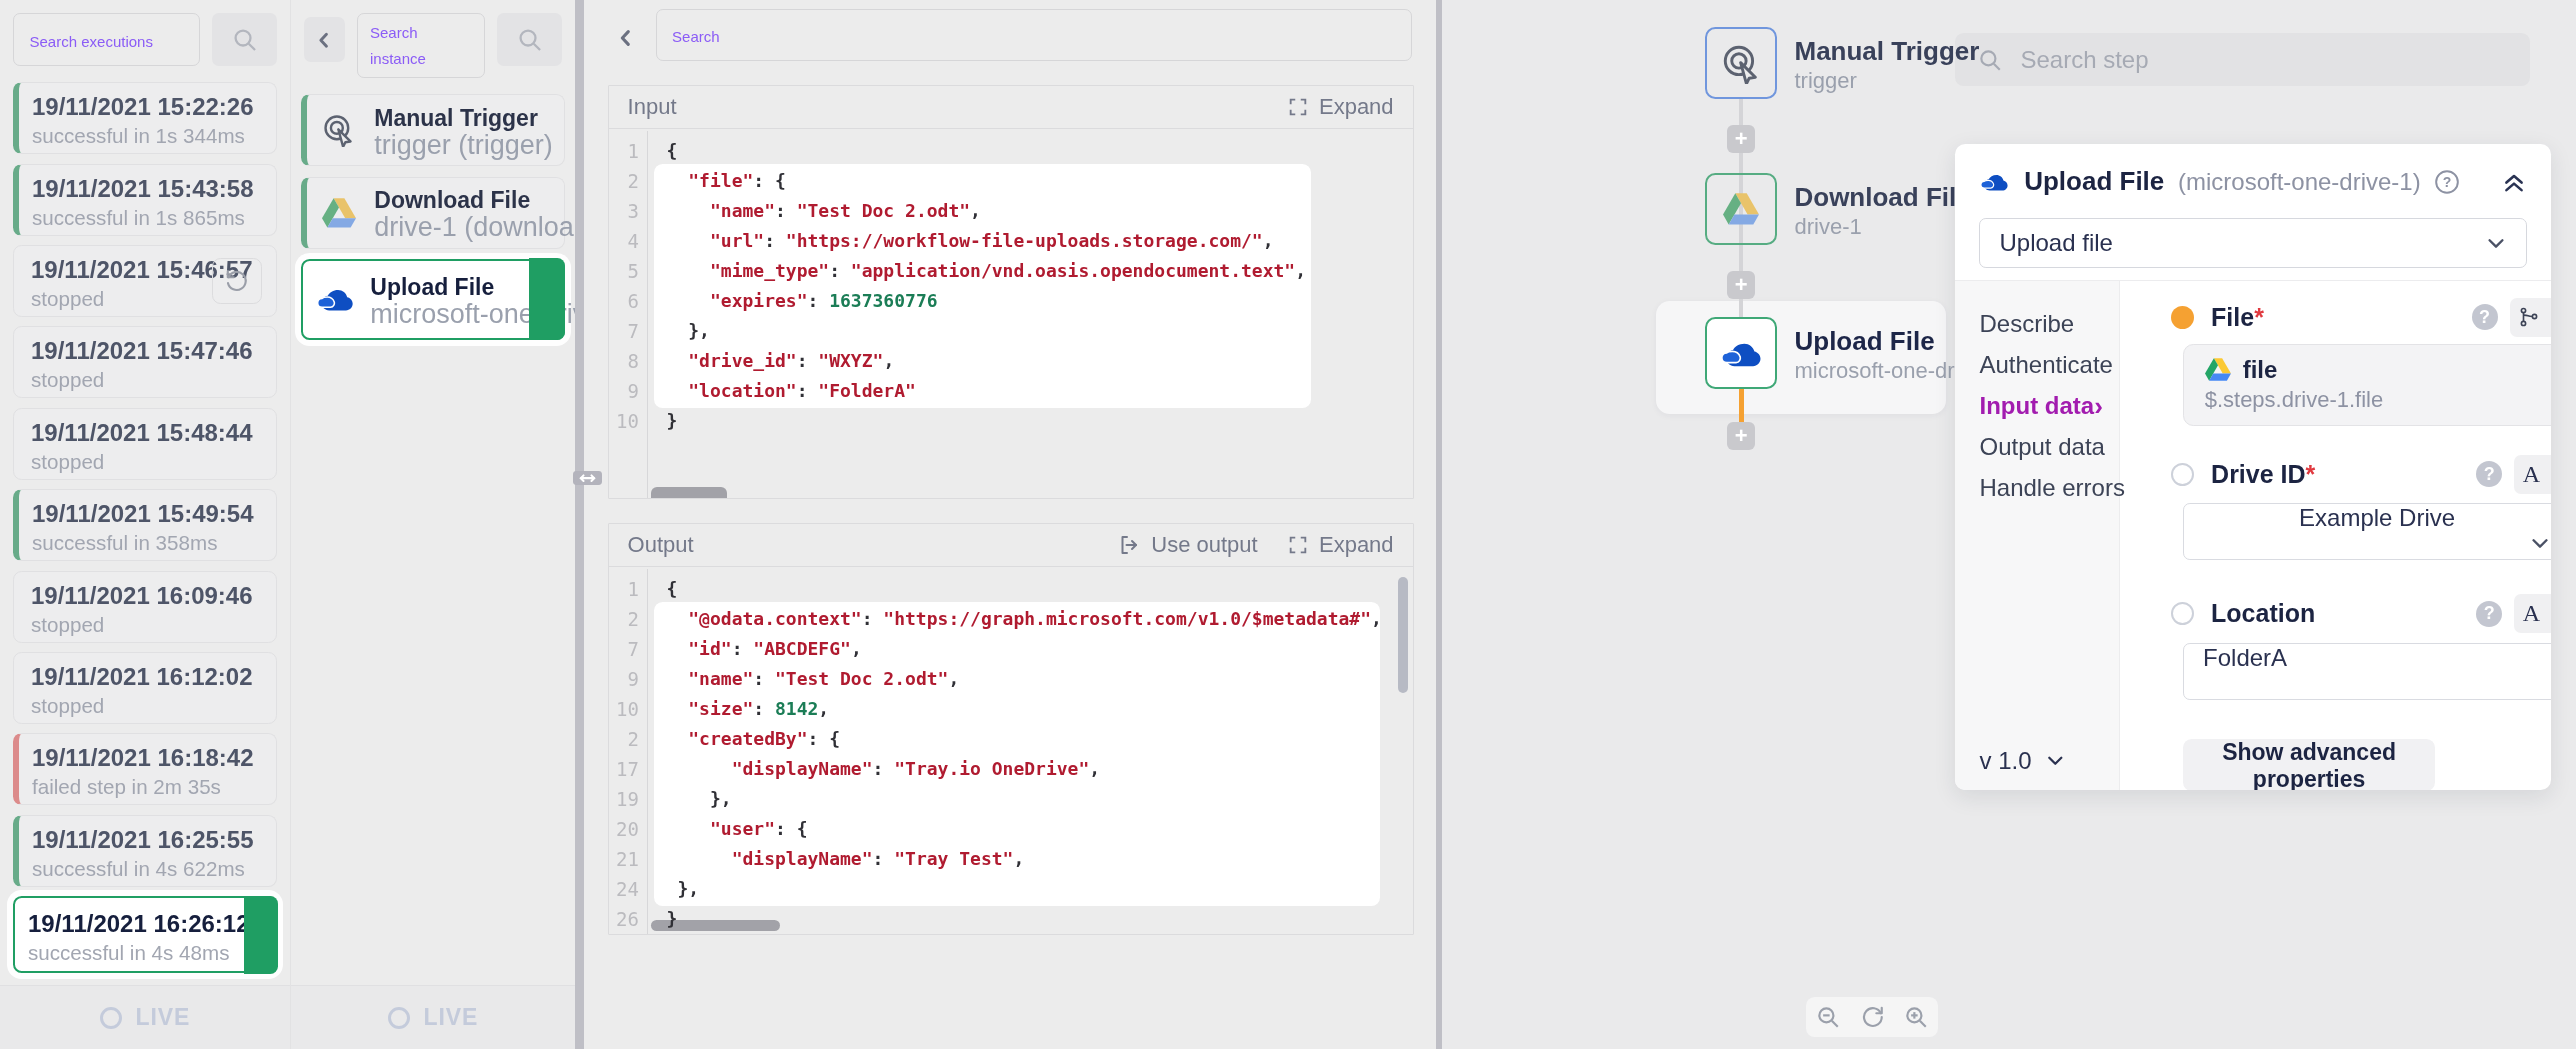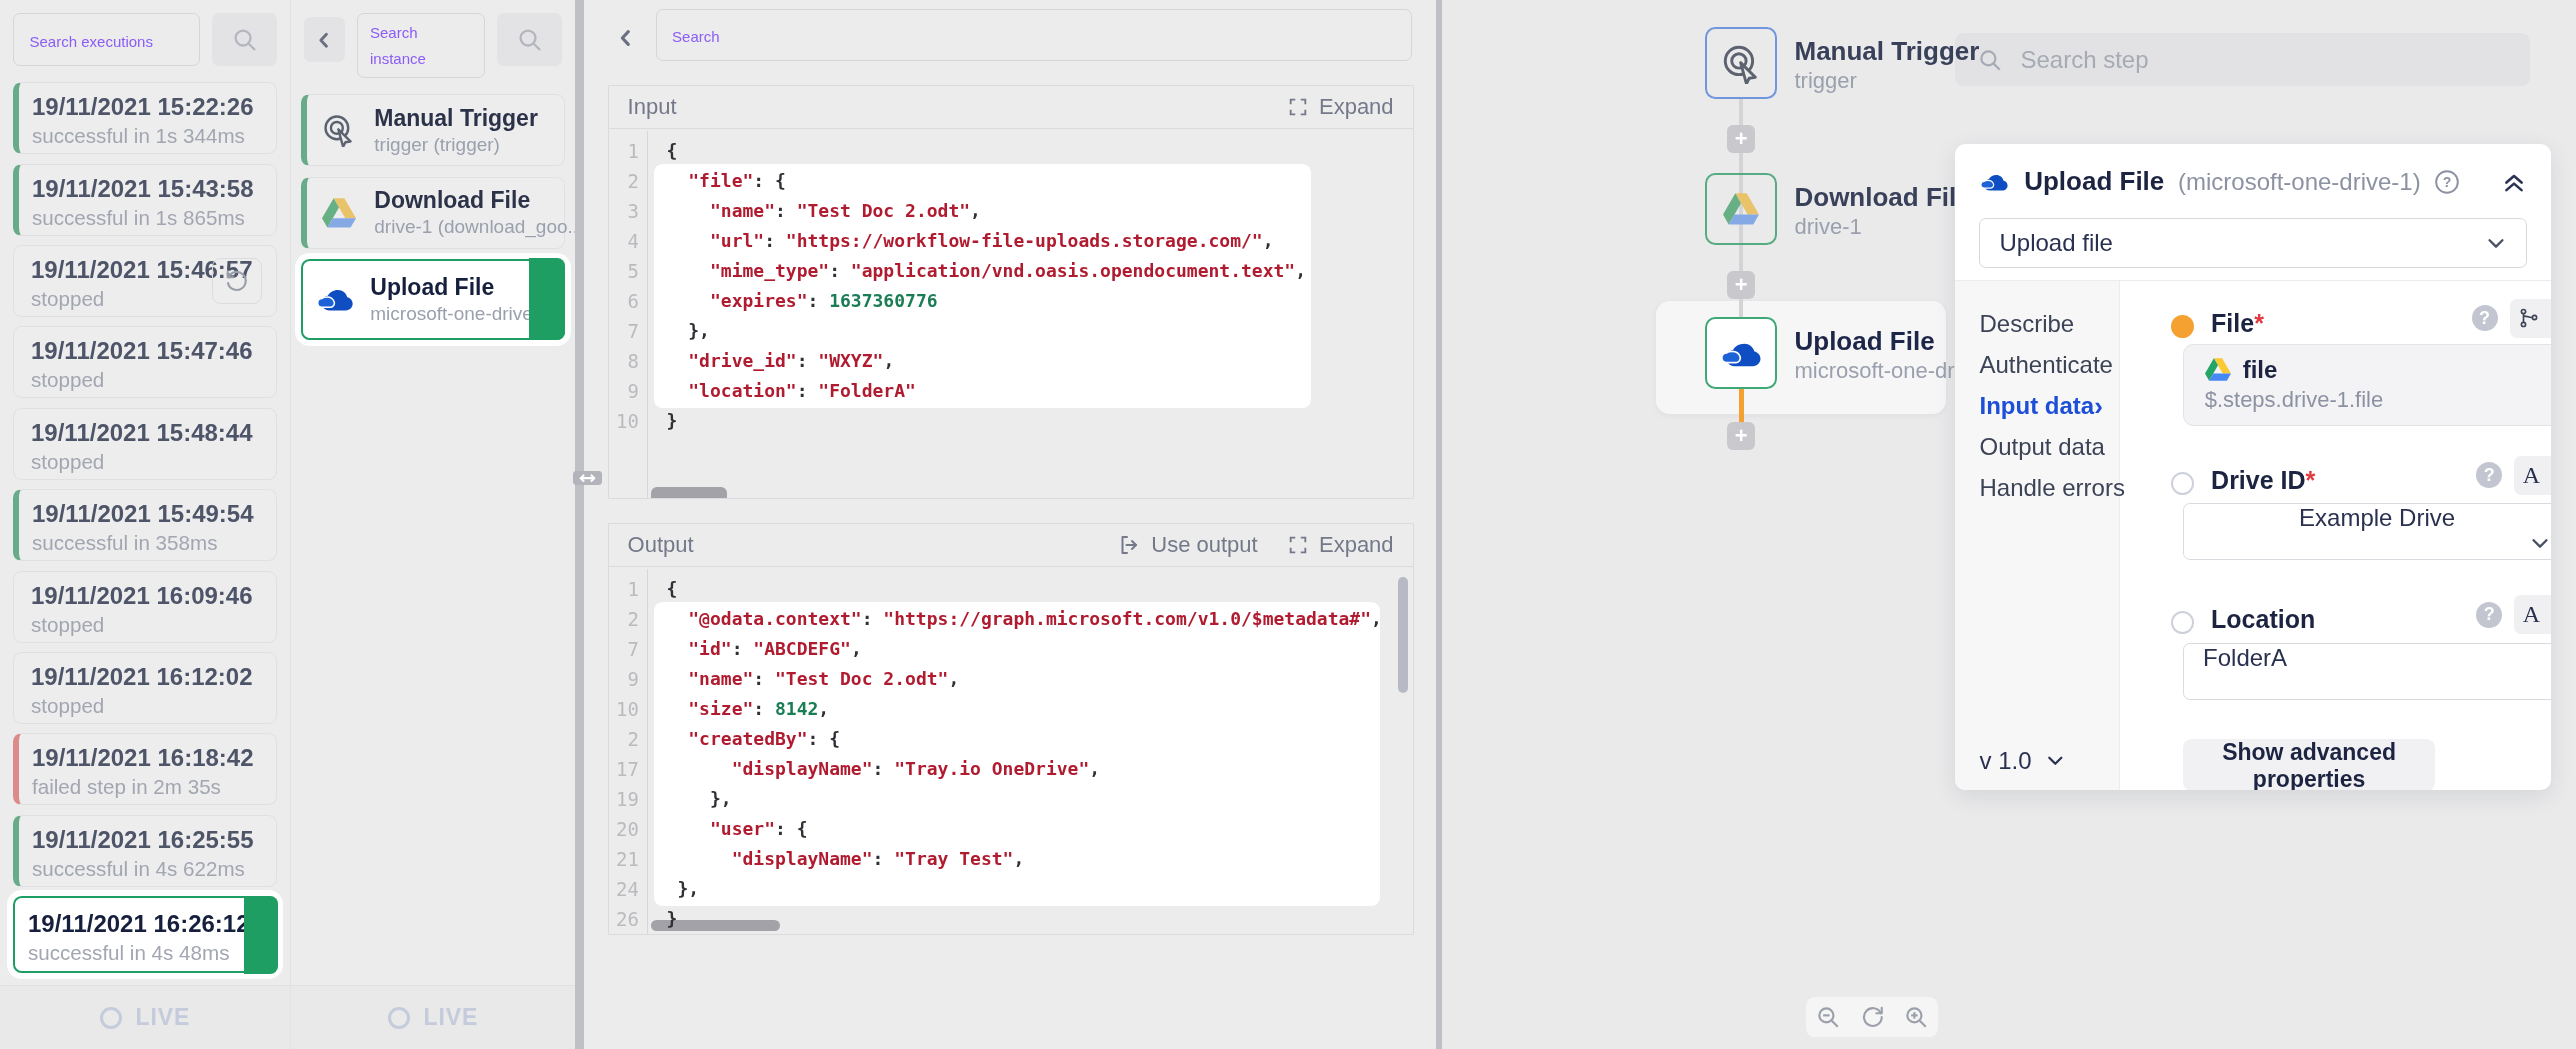"trigger (trigger)" .step-s { font-size: 19px -> 27px }
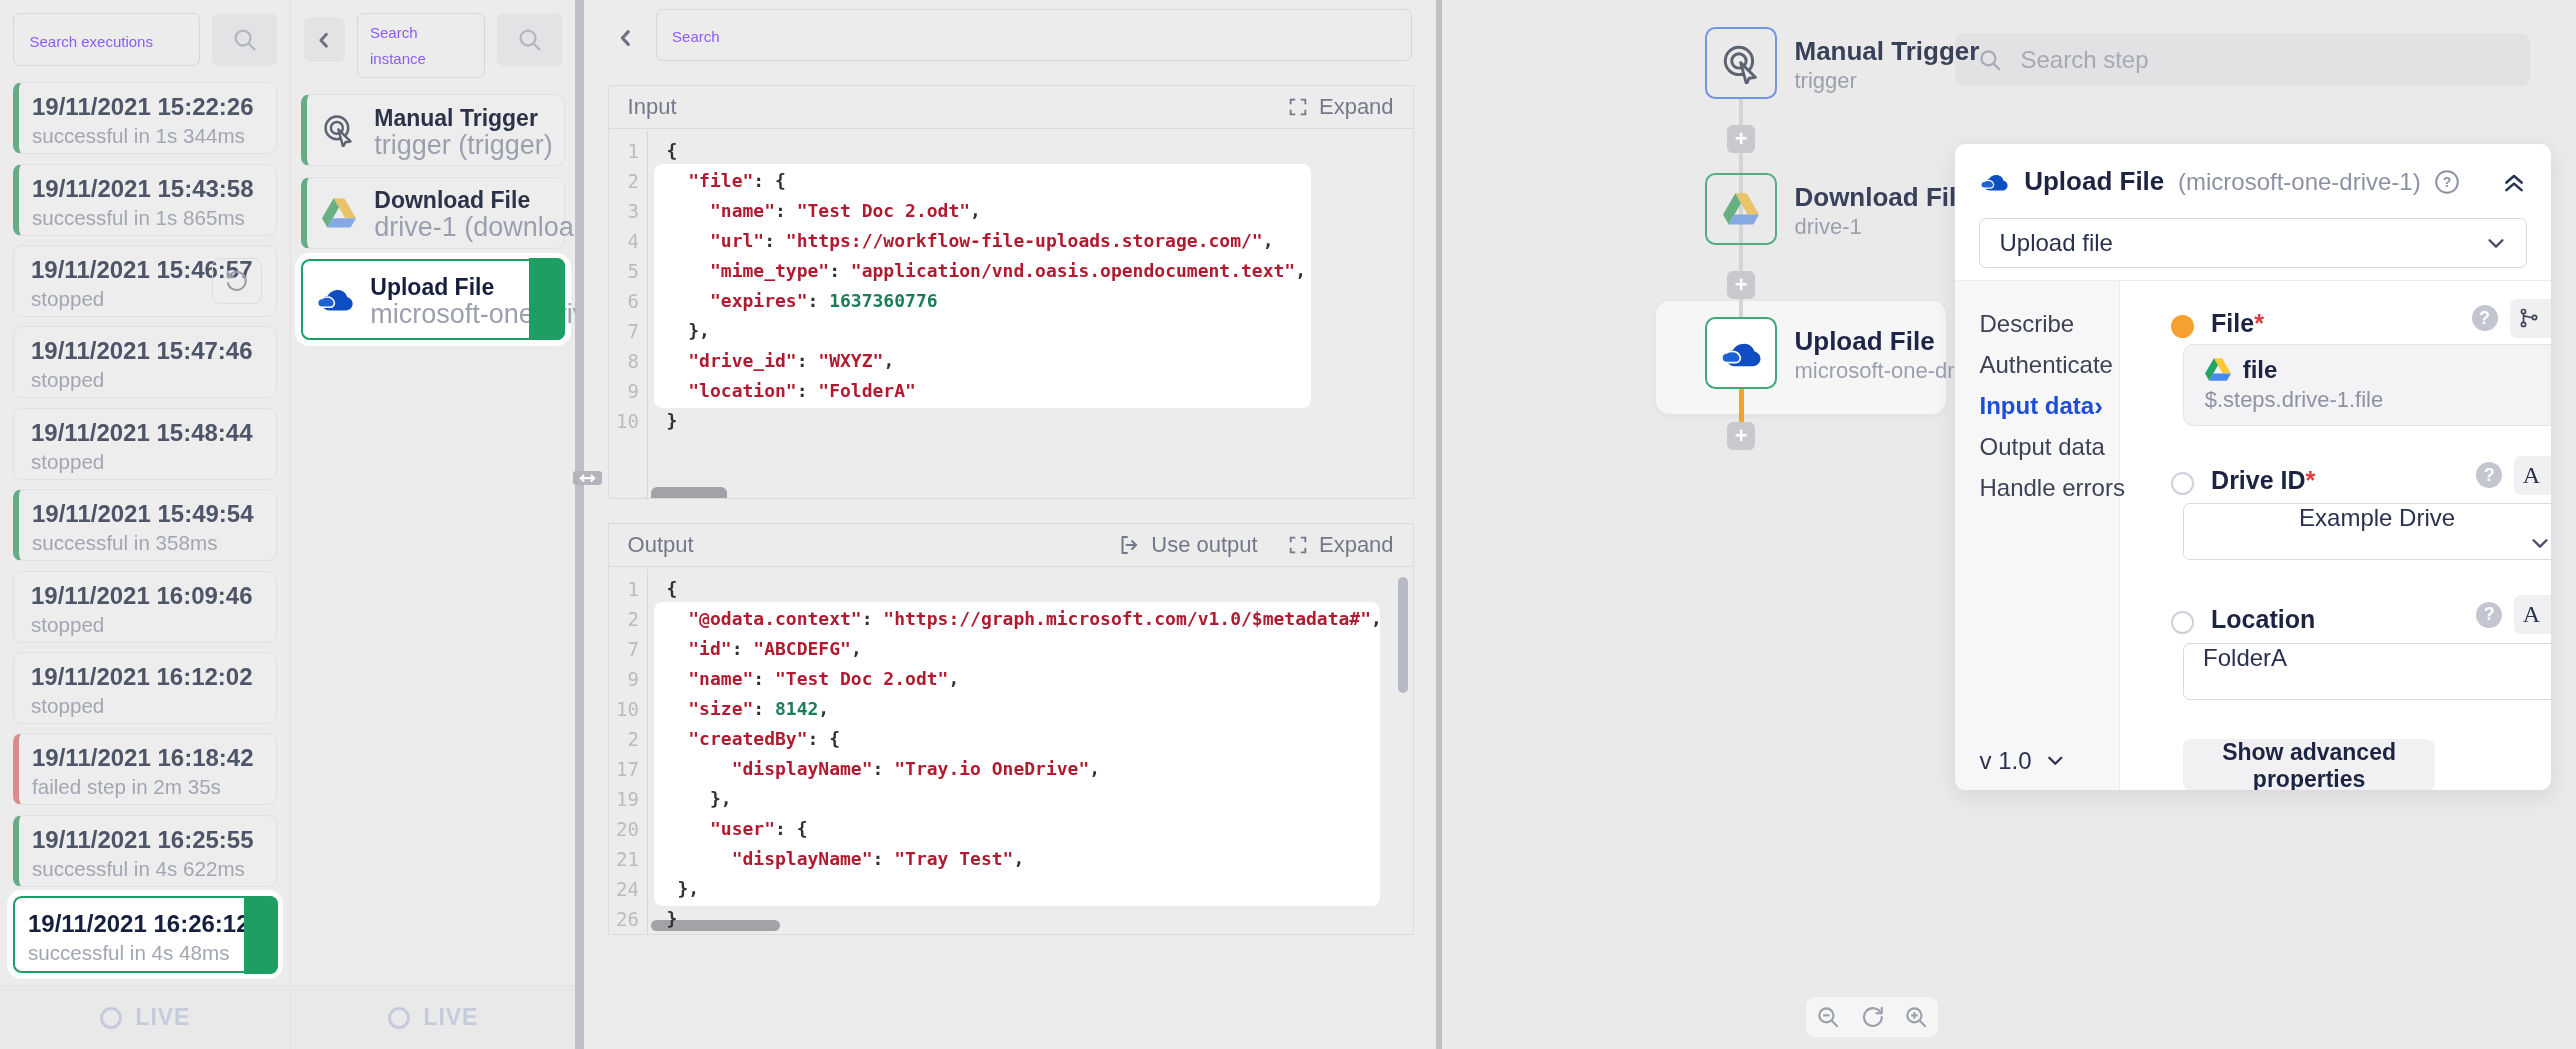"File*" .frow { align-items: flex-end -> center }
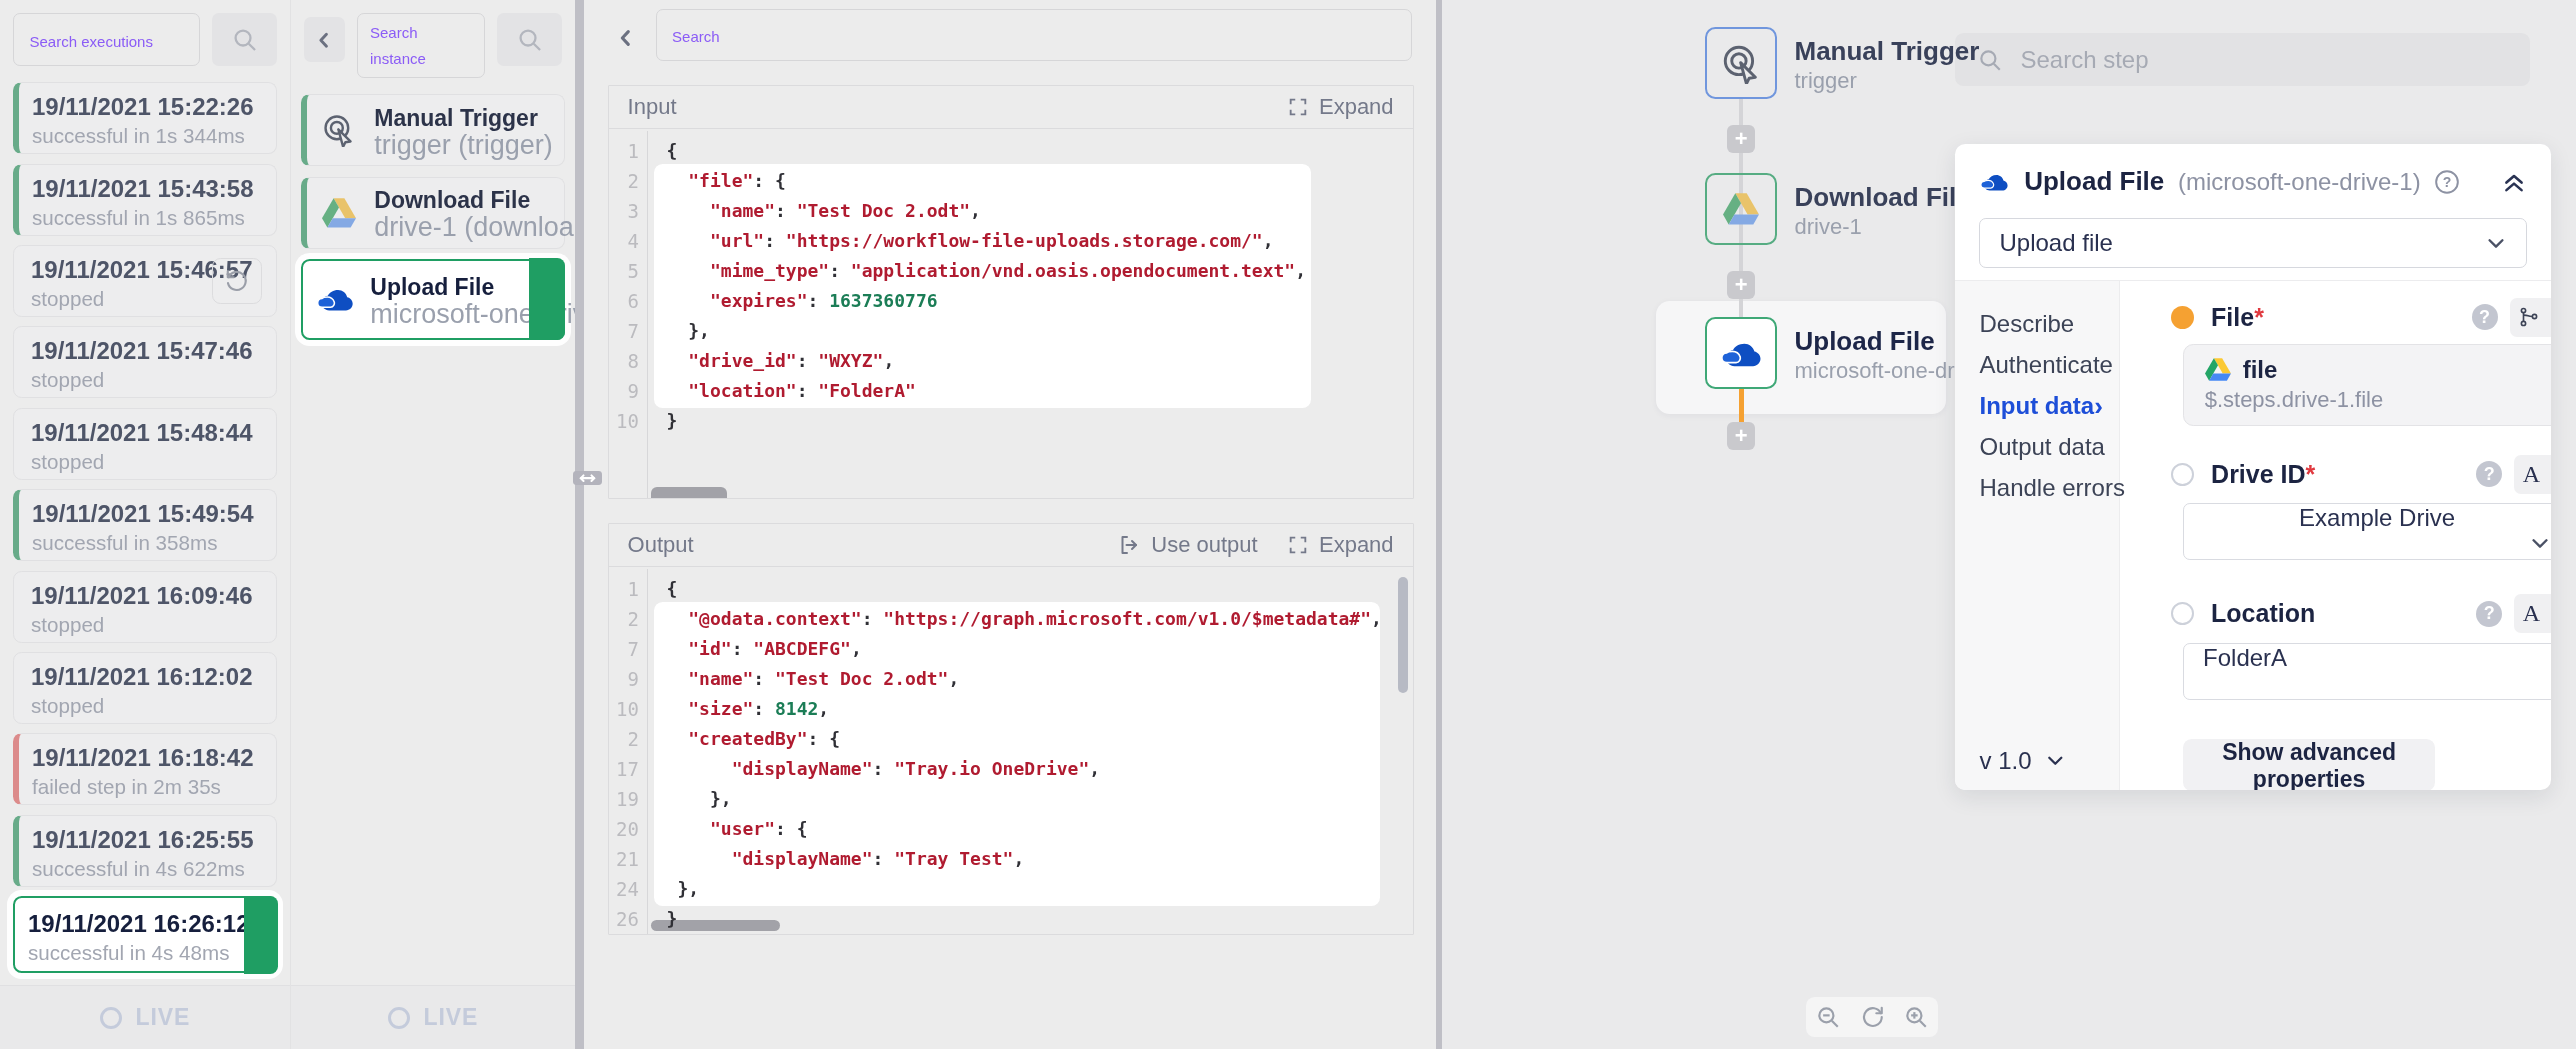"Input data" .pnav-item.active { color: #1d4ed8 -> #a21caf }
